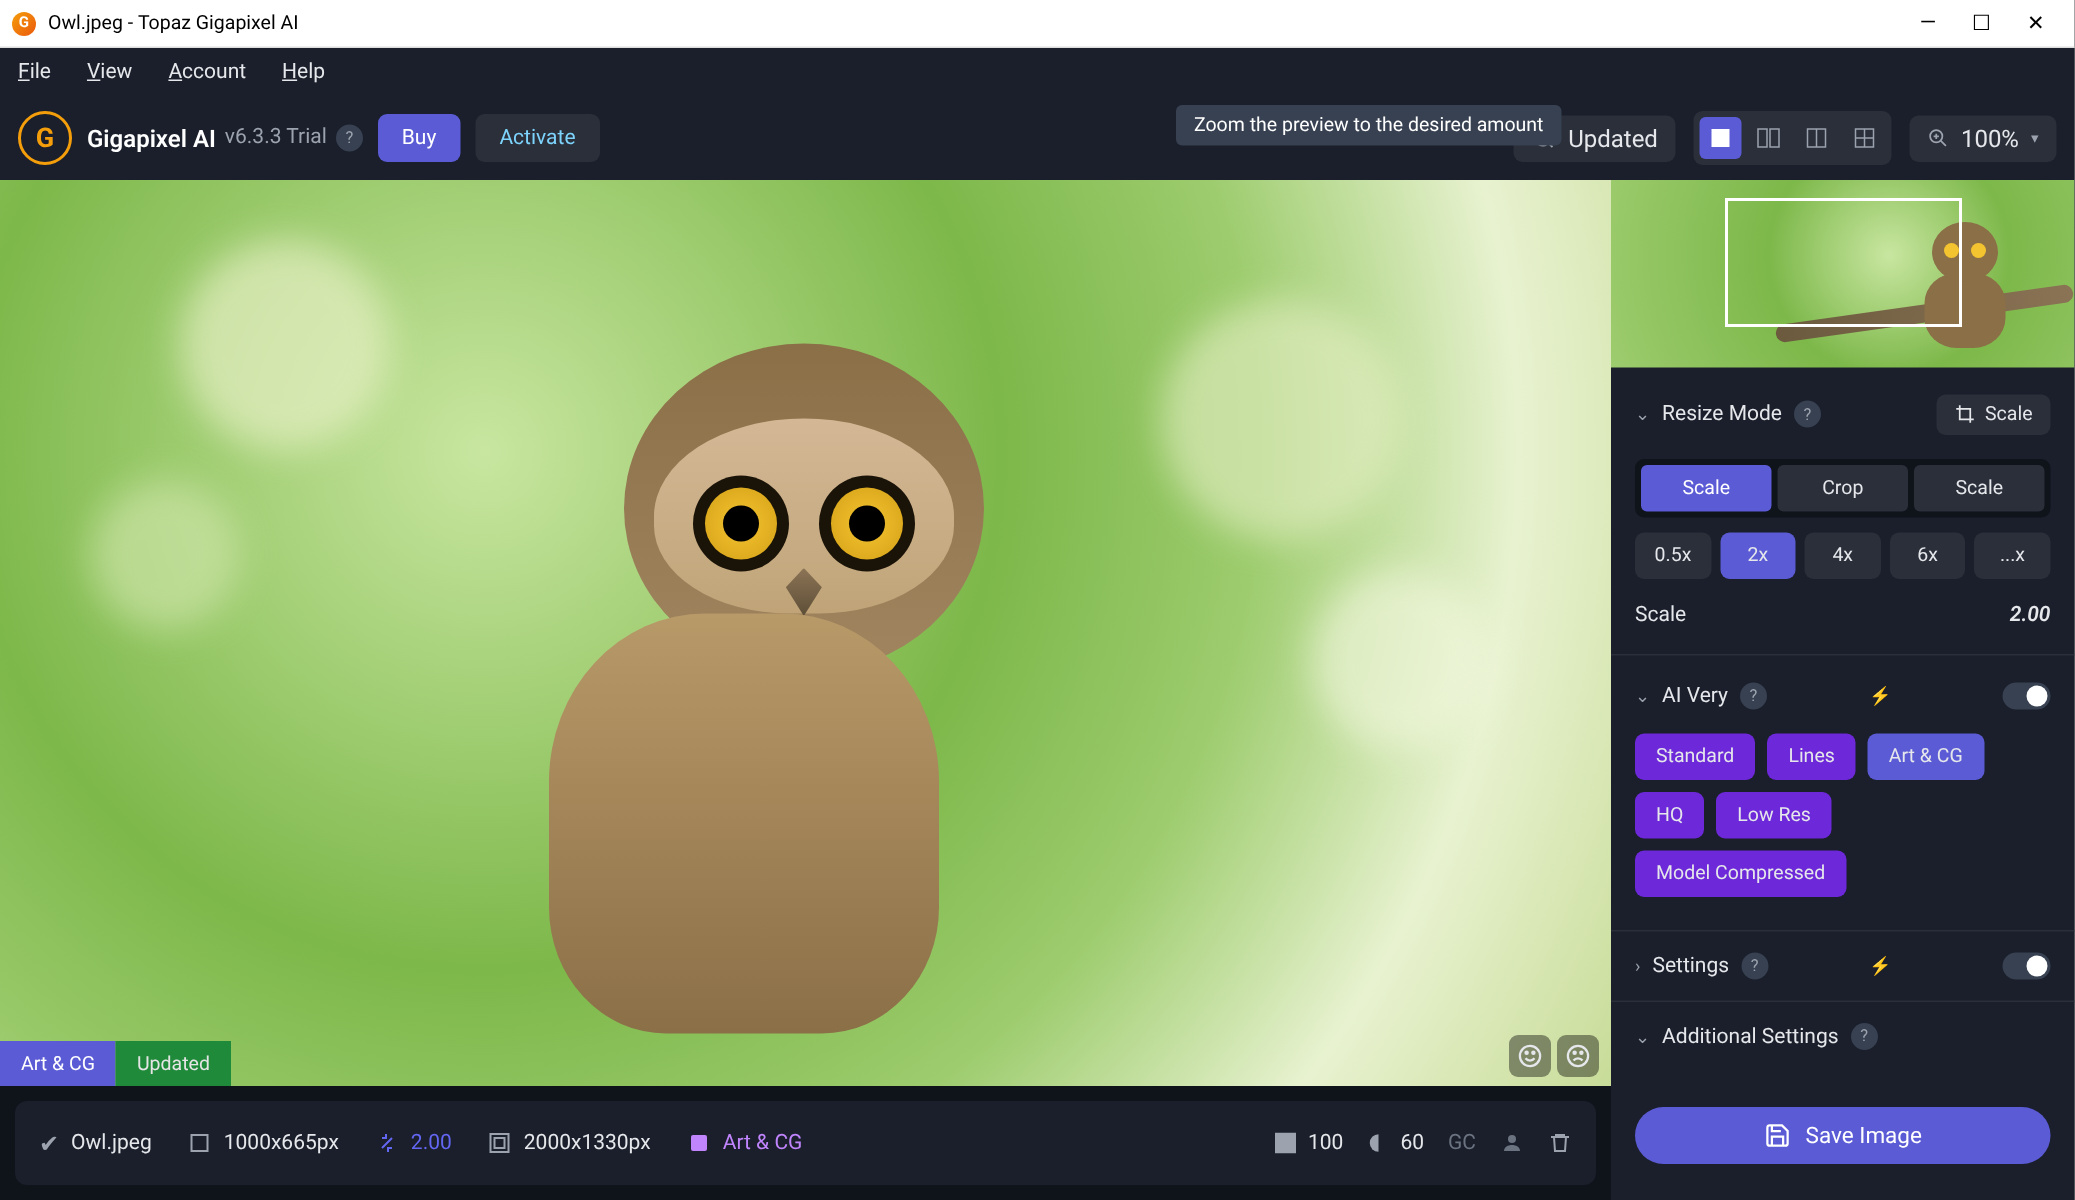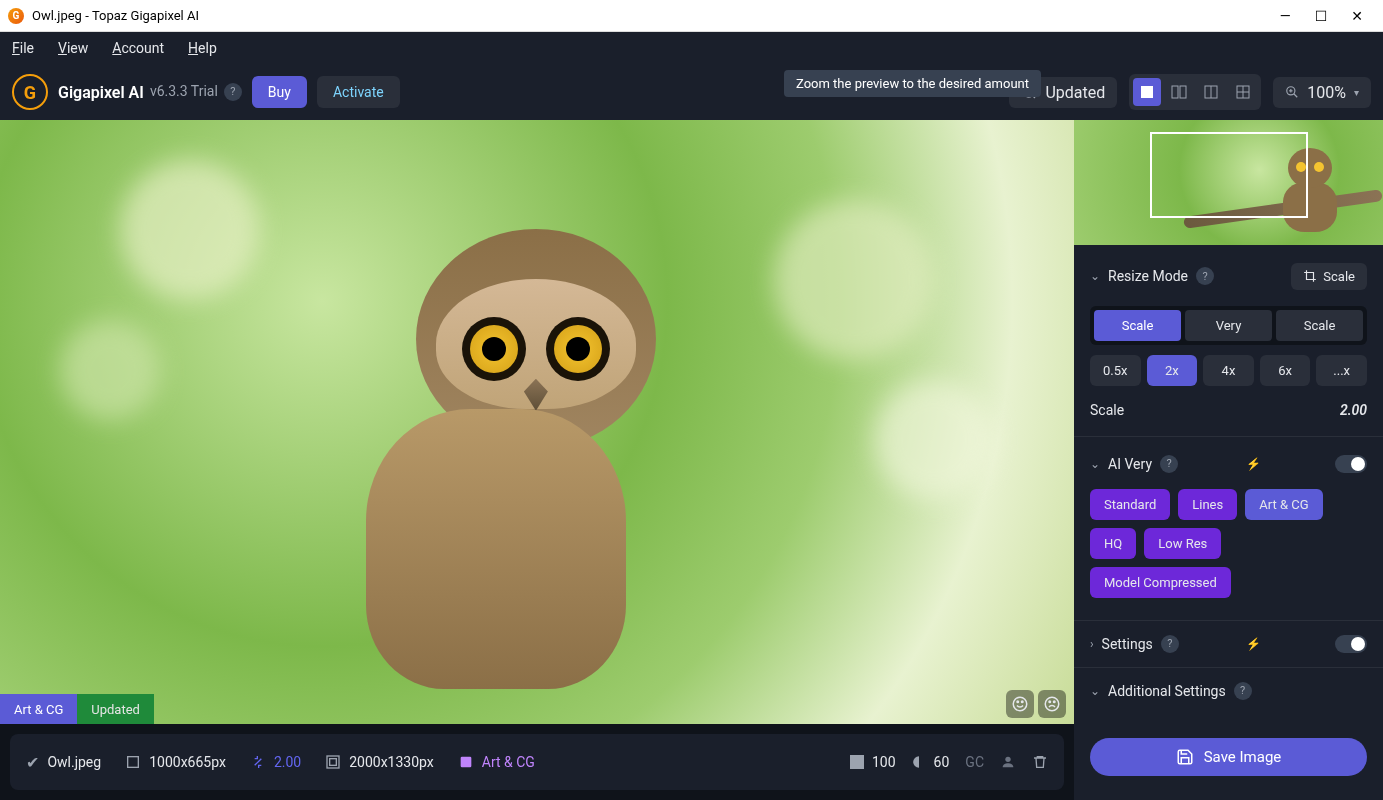"Very" div.seg-btn { text: Very -> Crop }
